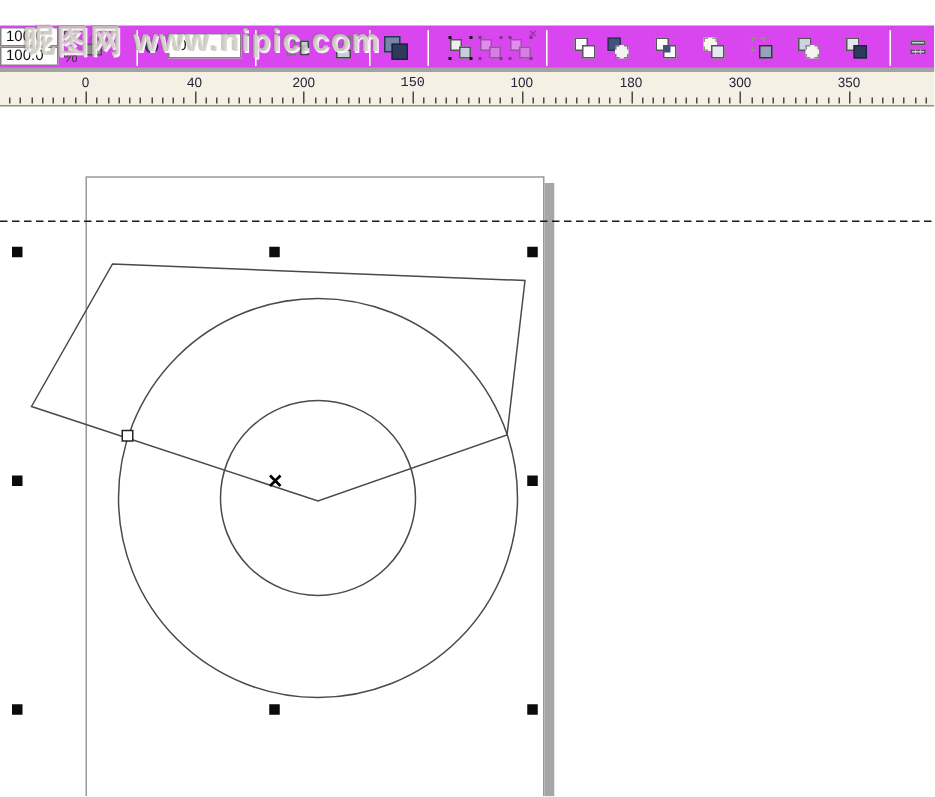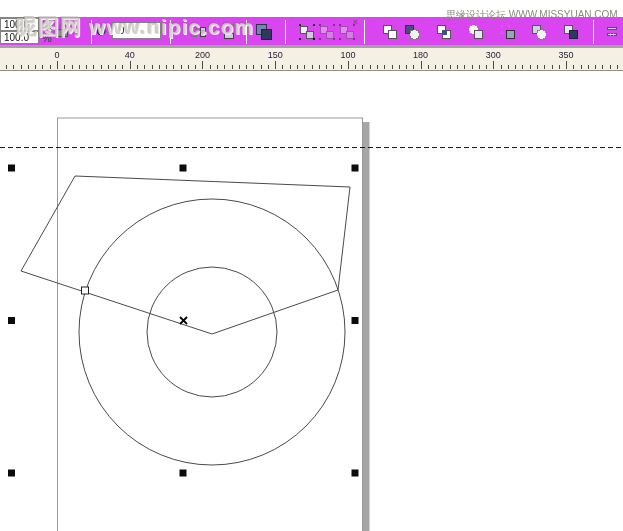"思缘设计论坛 WWW.MISSYUAN.COM" div.wm-missyuan { html: <div>思缘设计论坛 WWW.MISSYUAN.COM</div> -> none }
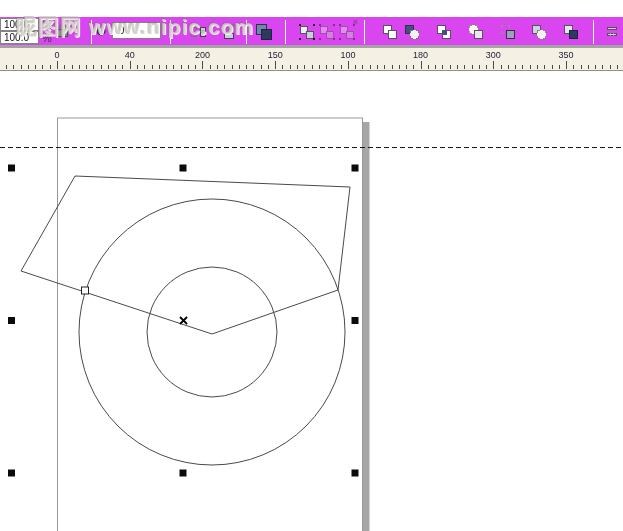"150" span.rlab { font-family: none -> Liberation Mono, monospace }
